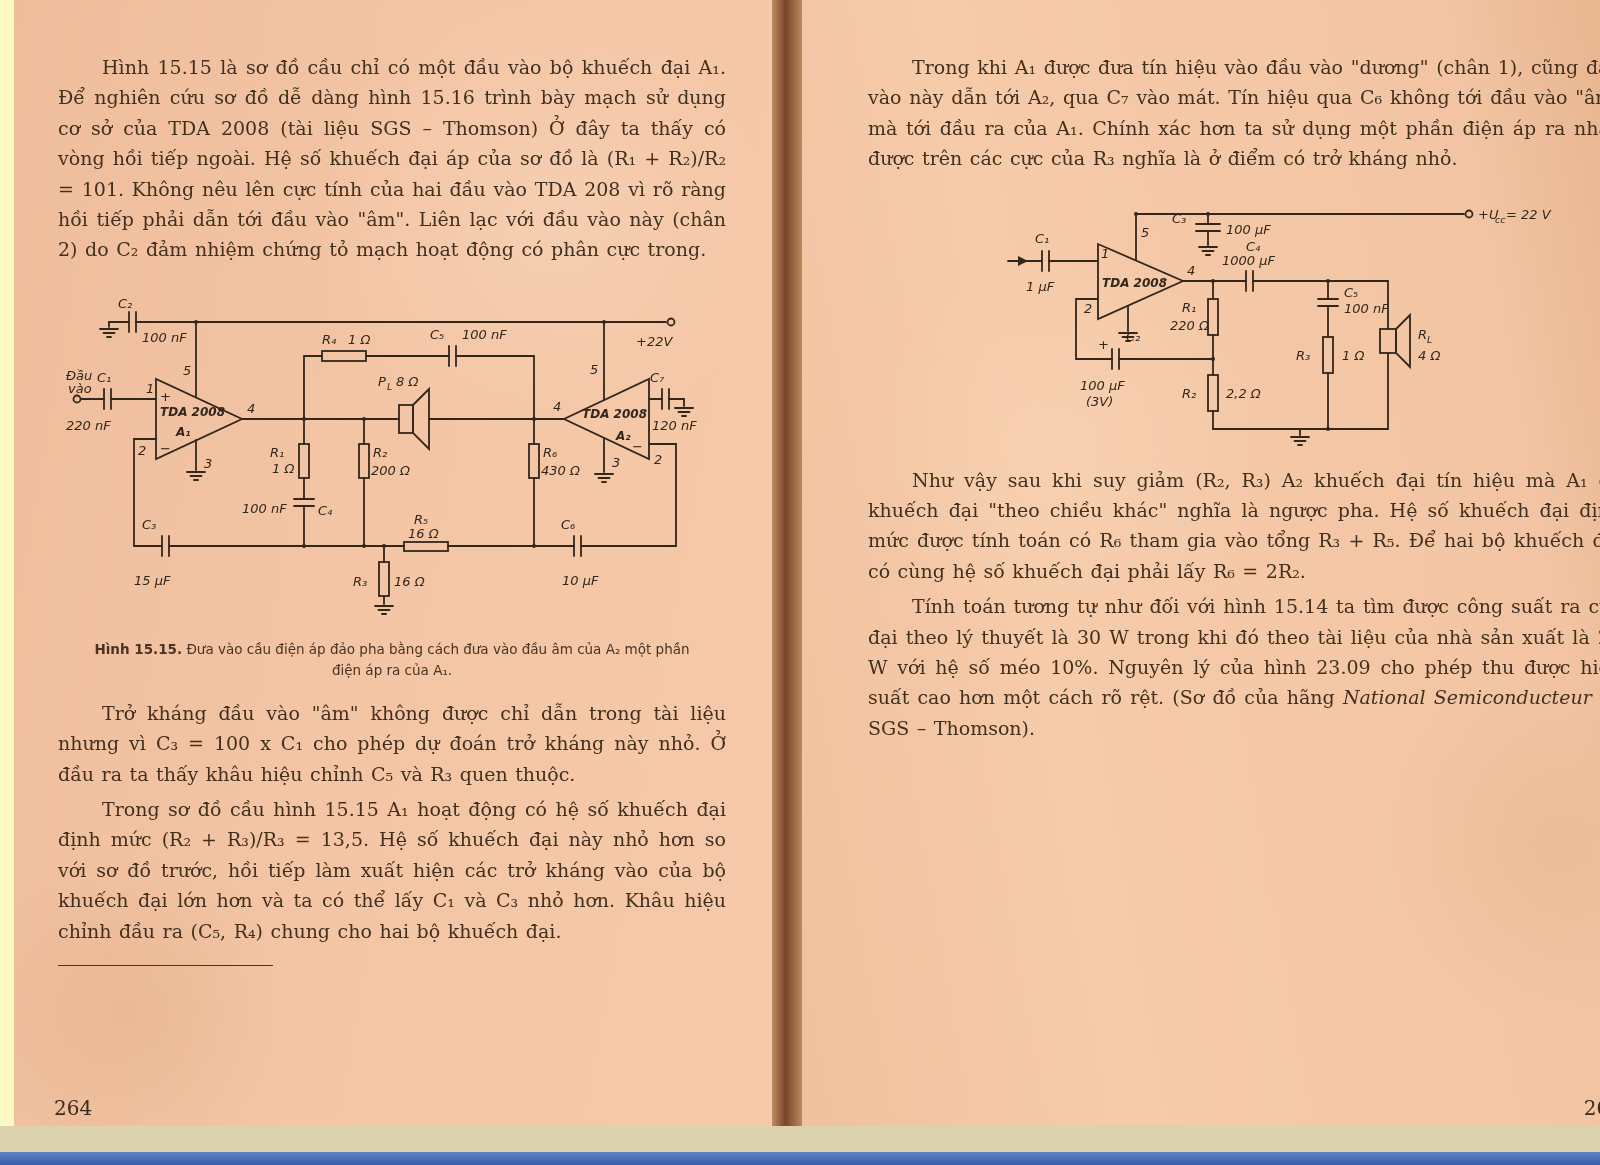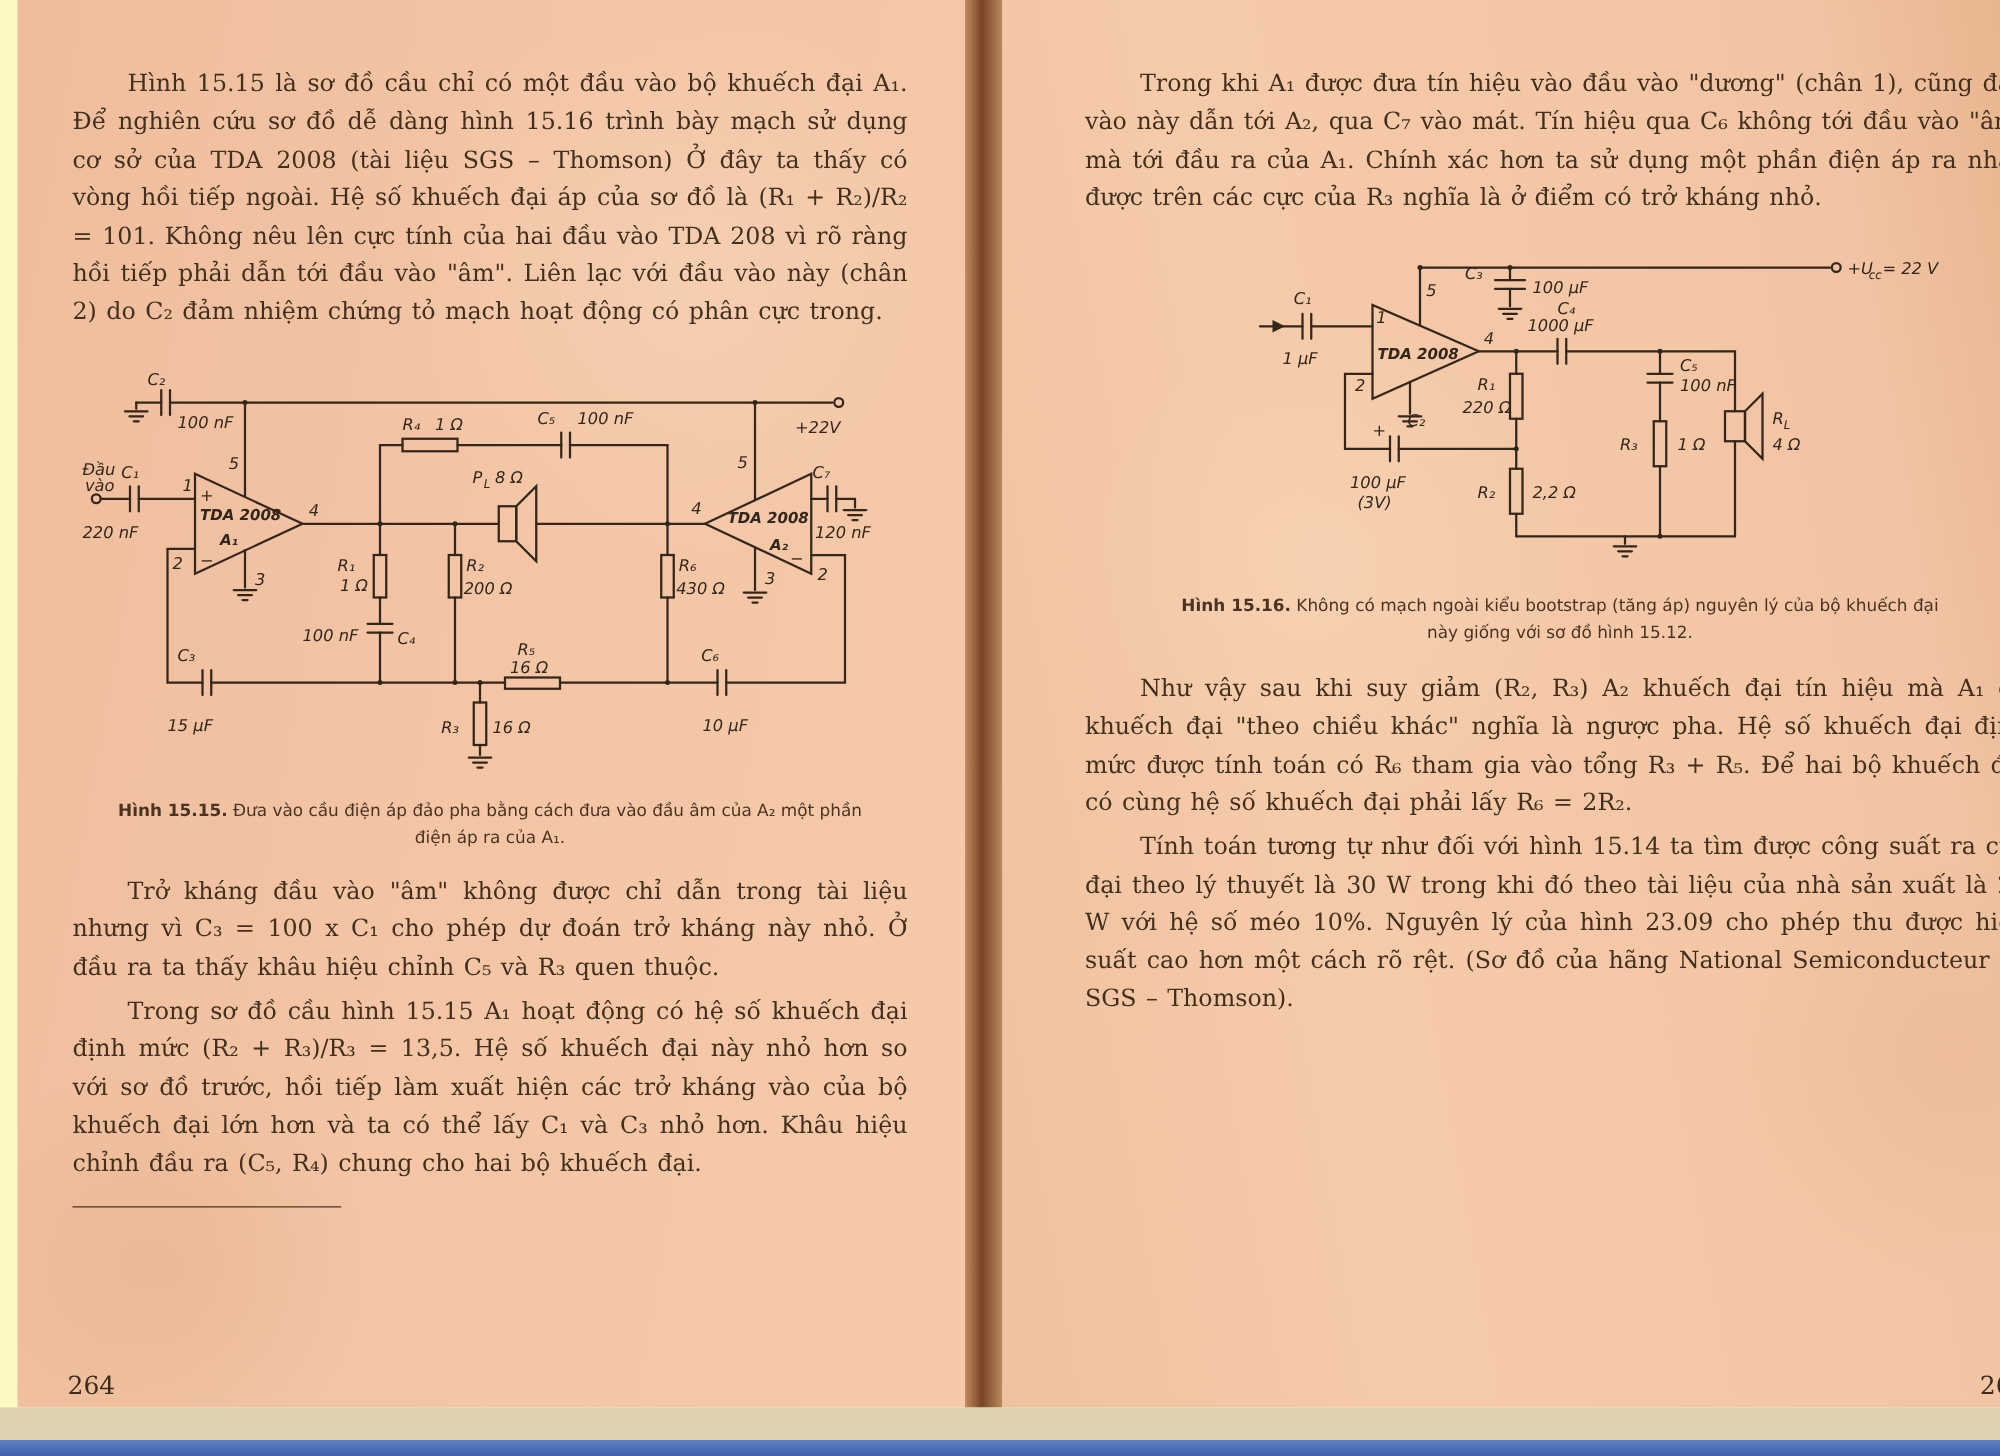"Hình 15.16. Không có mạch" div.cap { html: <div> <span>Hình 15.16.</span><span> Không có mạch ngoài kiểu bootstrap (tăng áp) nguyên lý của bộ khuếch đại này giống với sơ đồ hình 15.12.</span> </div> -> none }
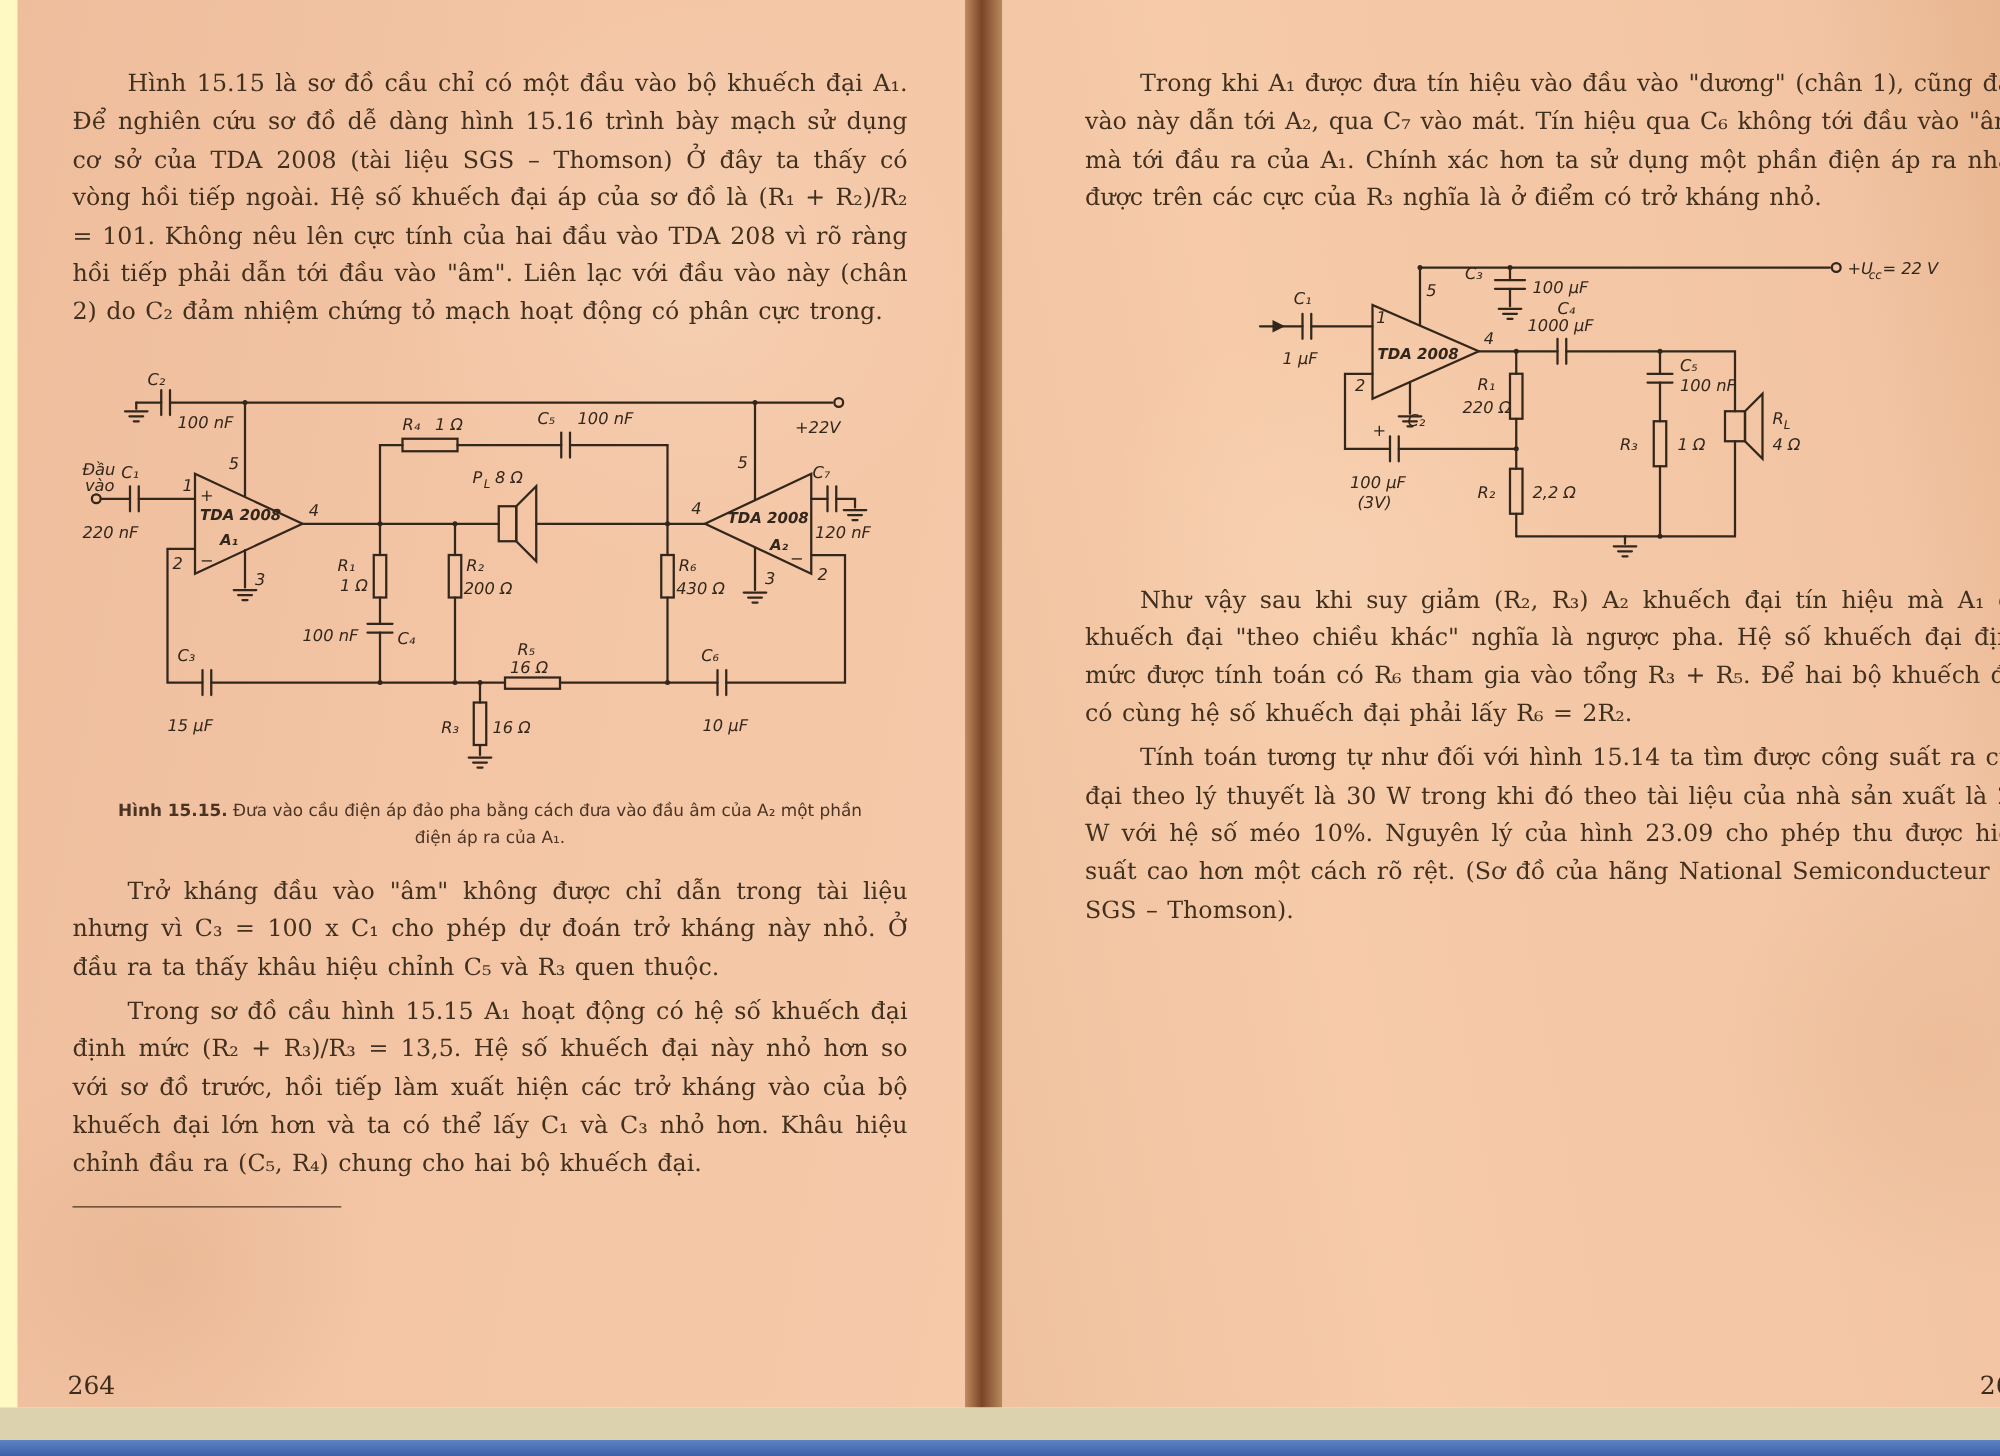"National Semiconducteur" .ital { font-style: none -> italic }
